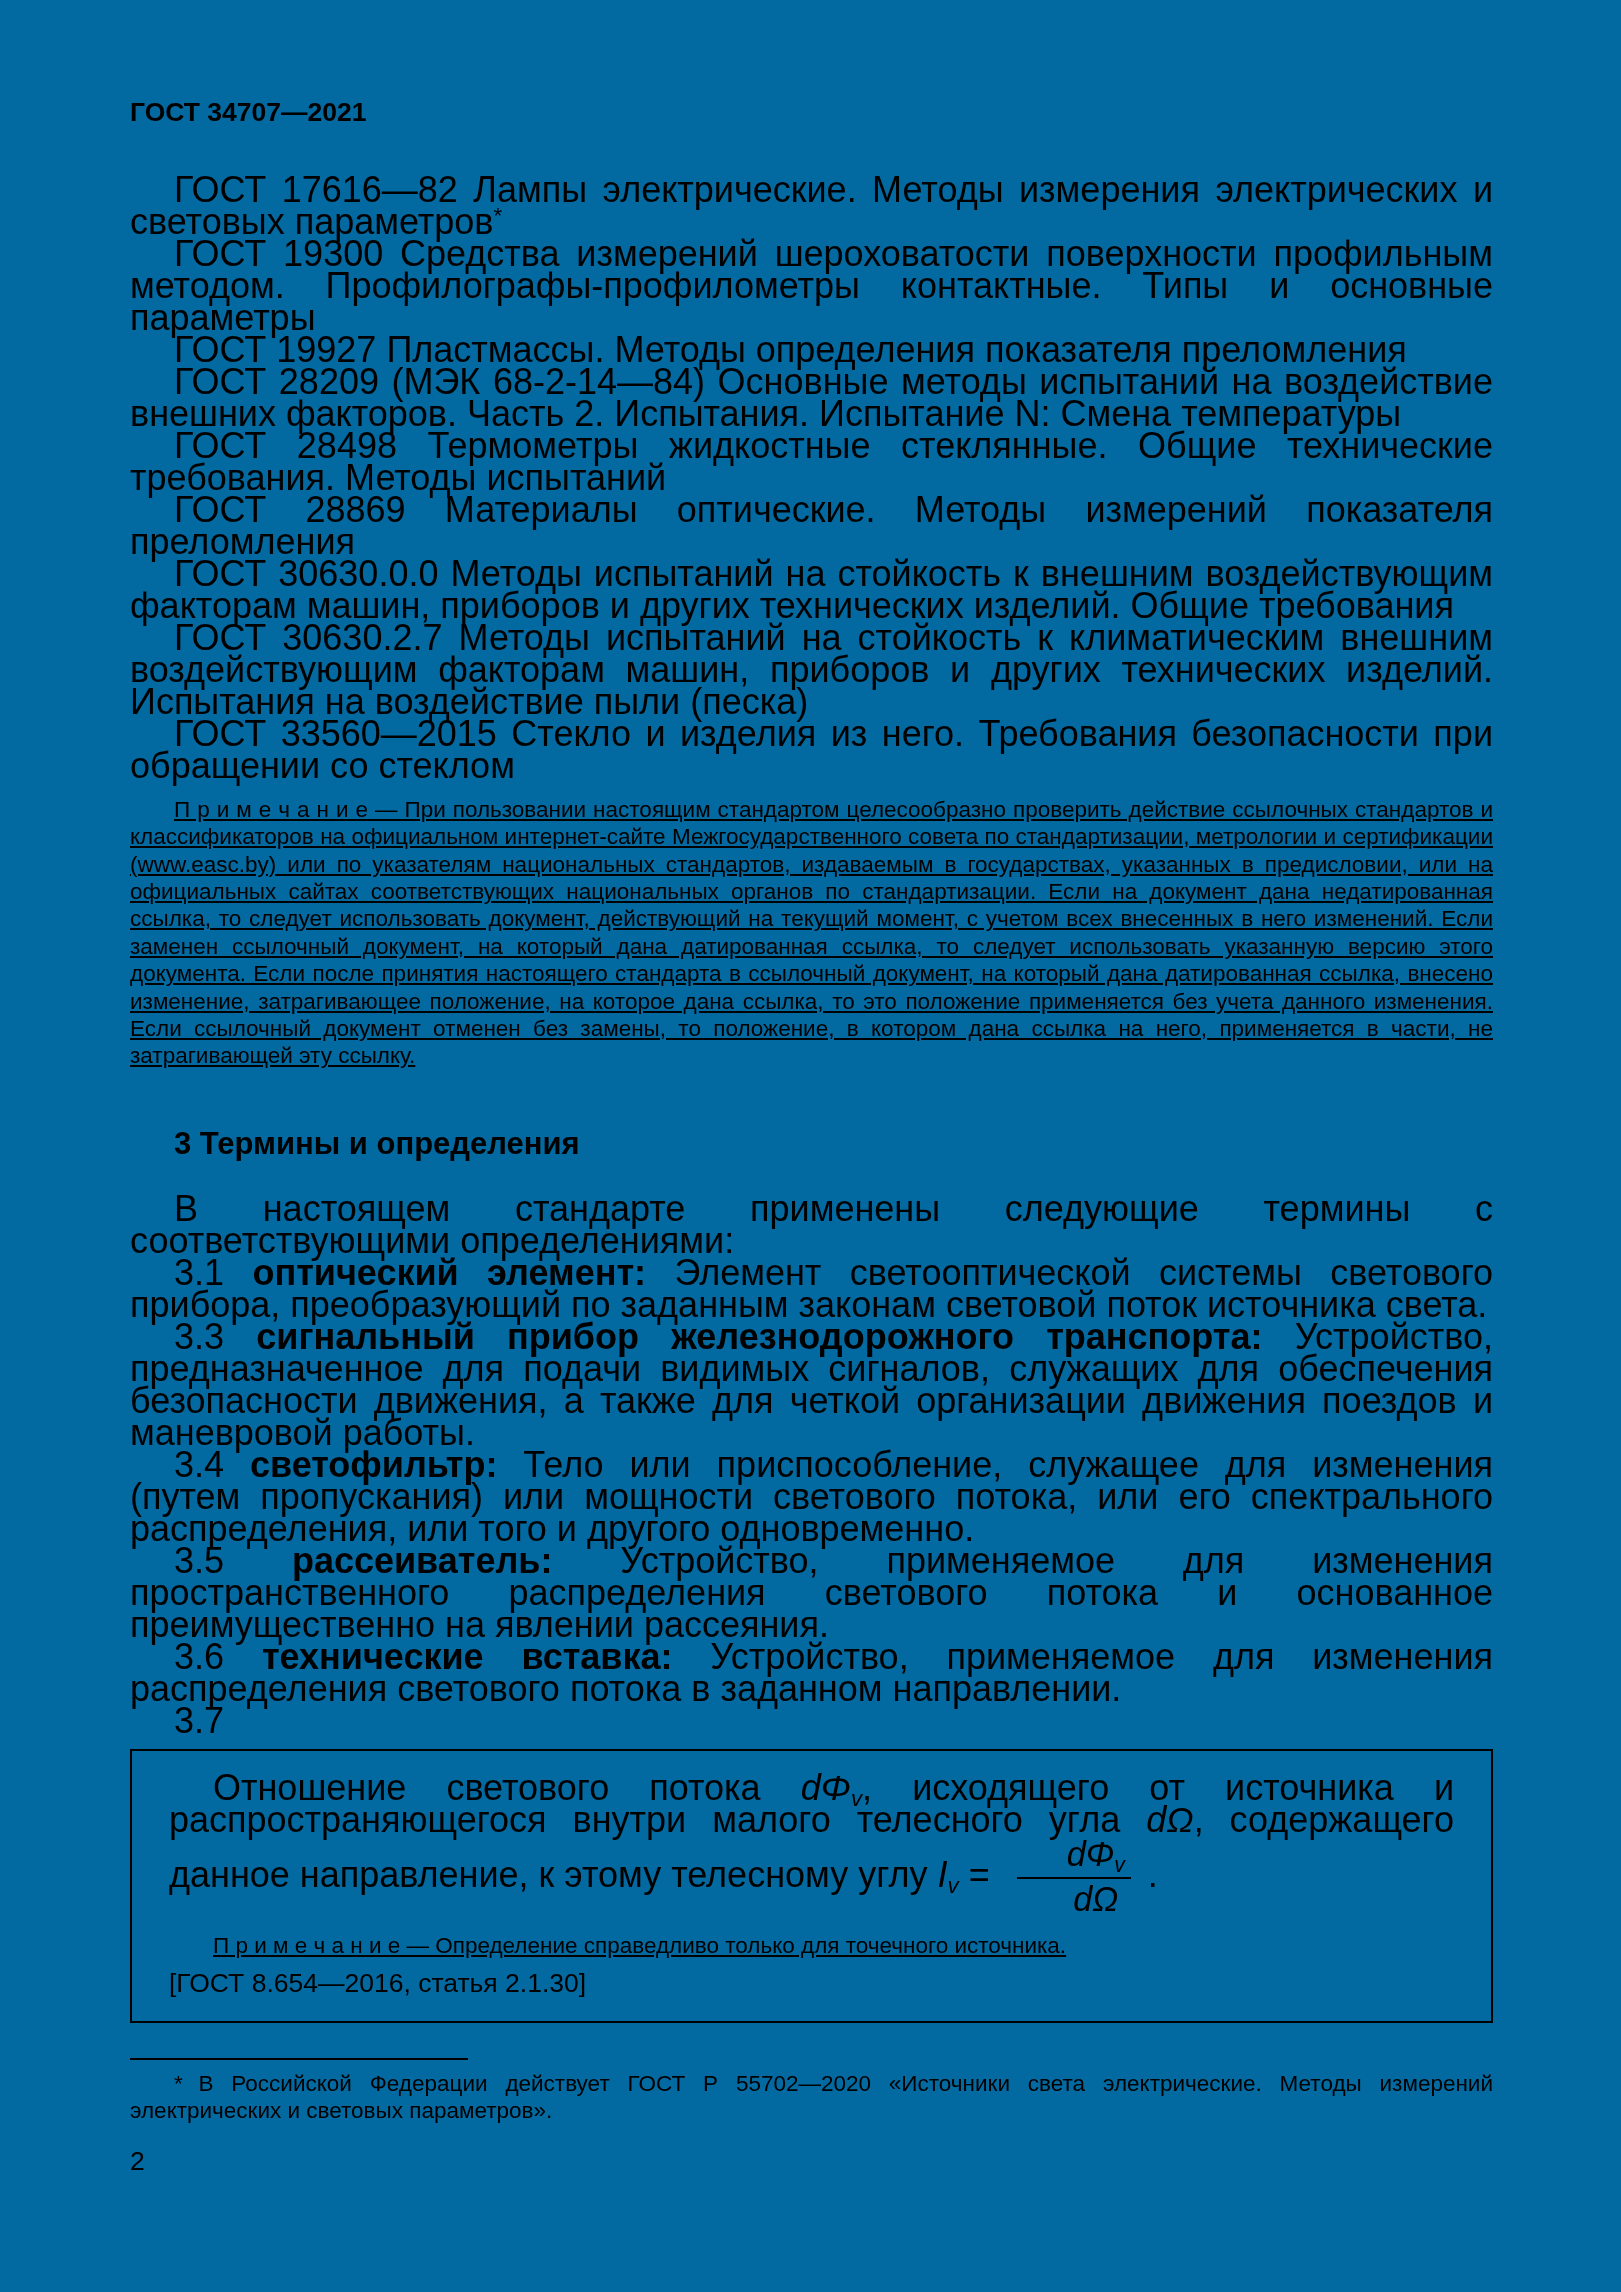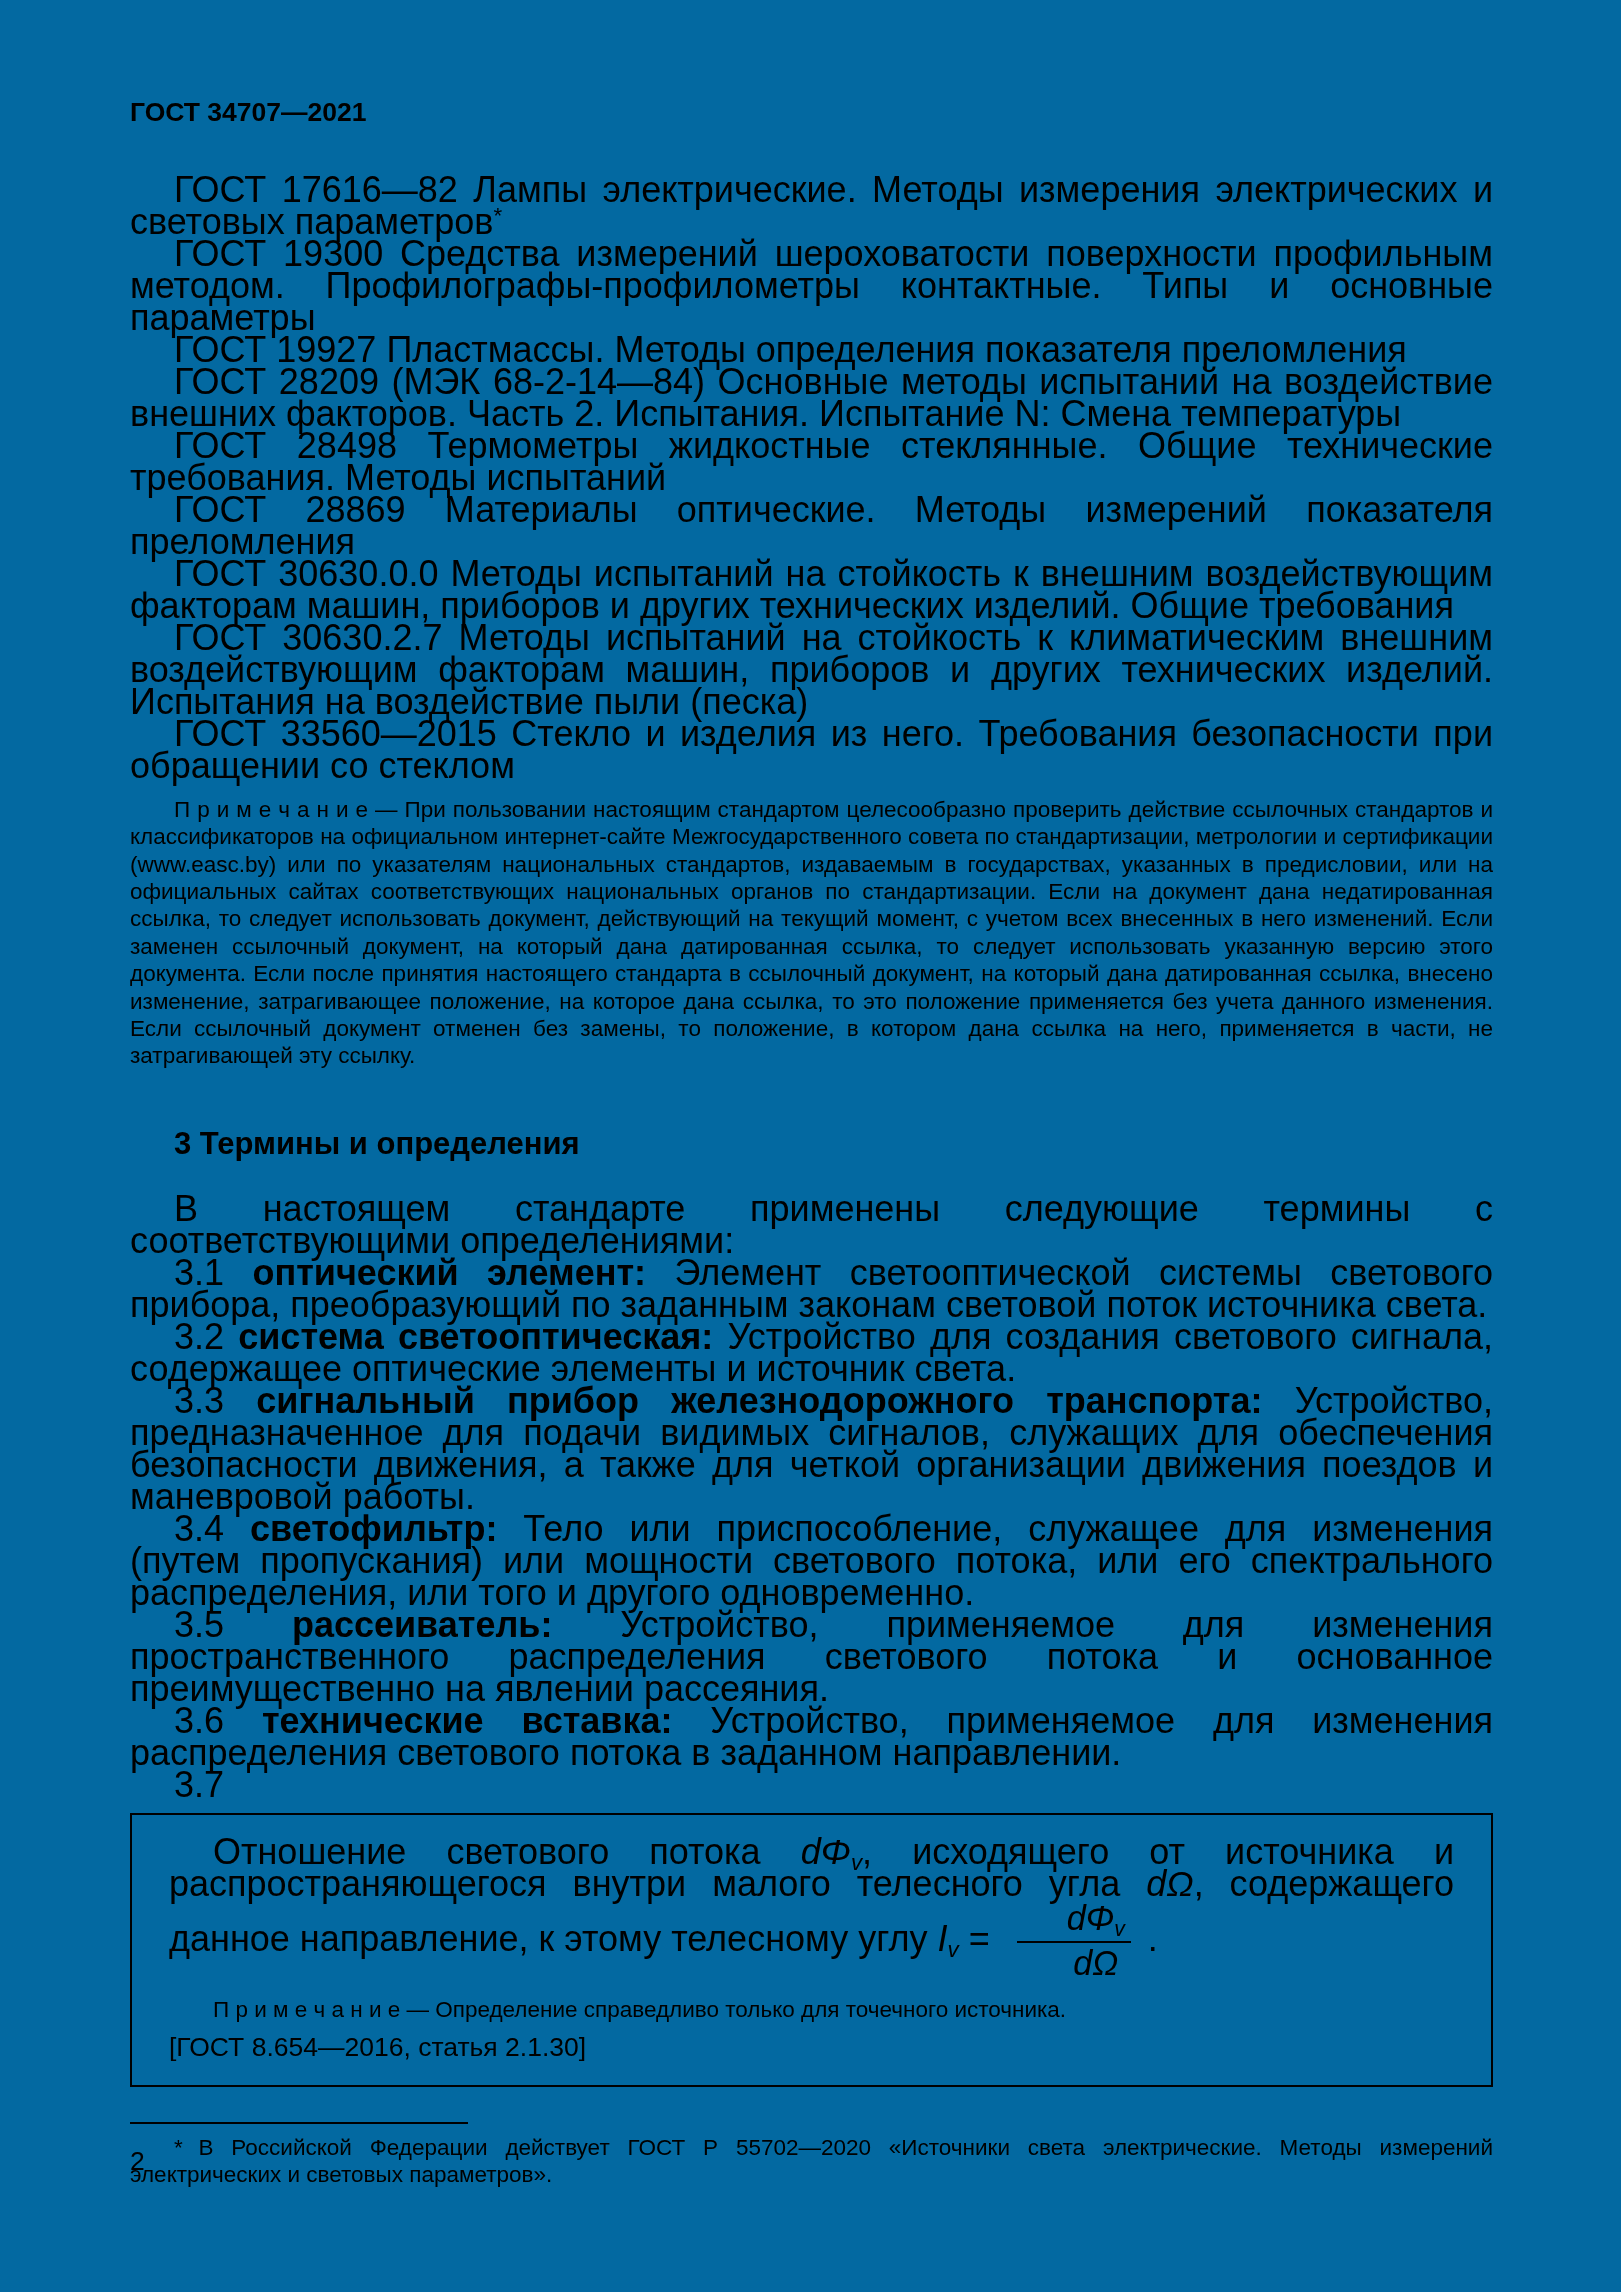"П р и м е" p.small { text-decoration: none -> underline }
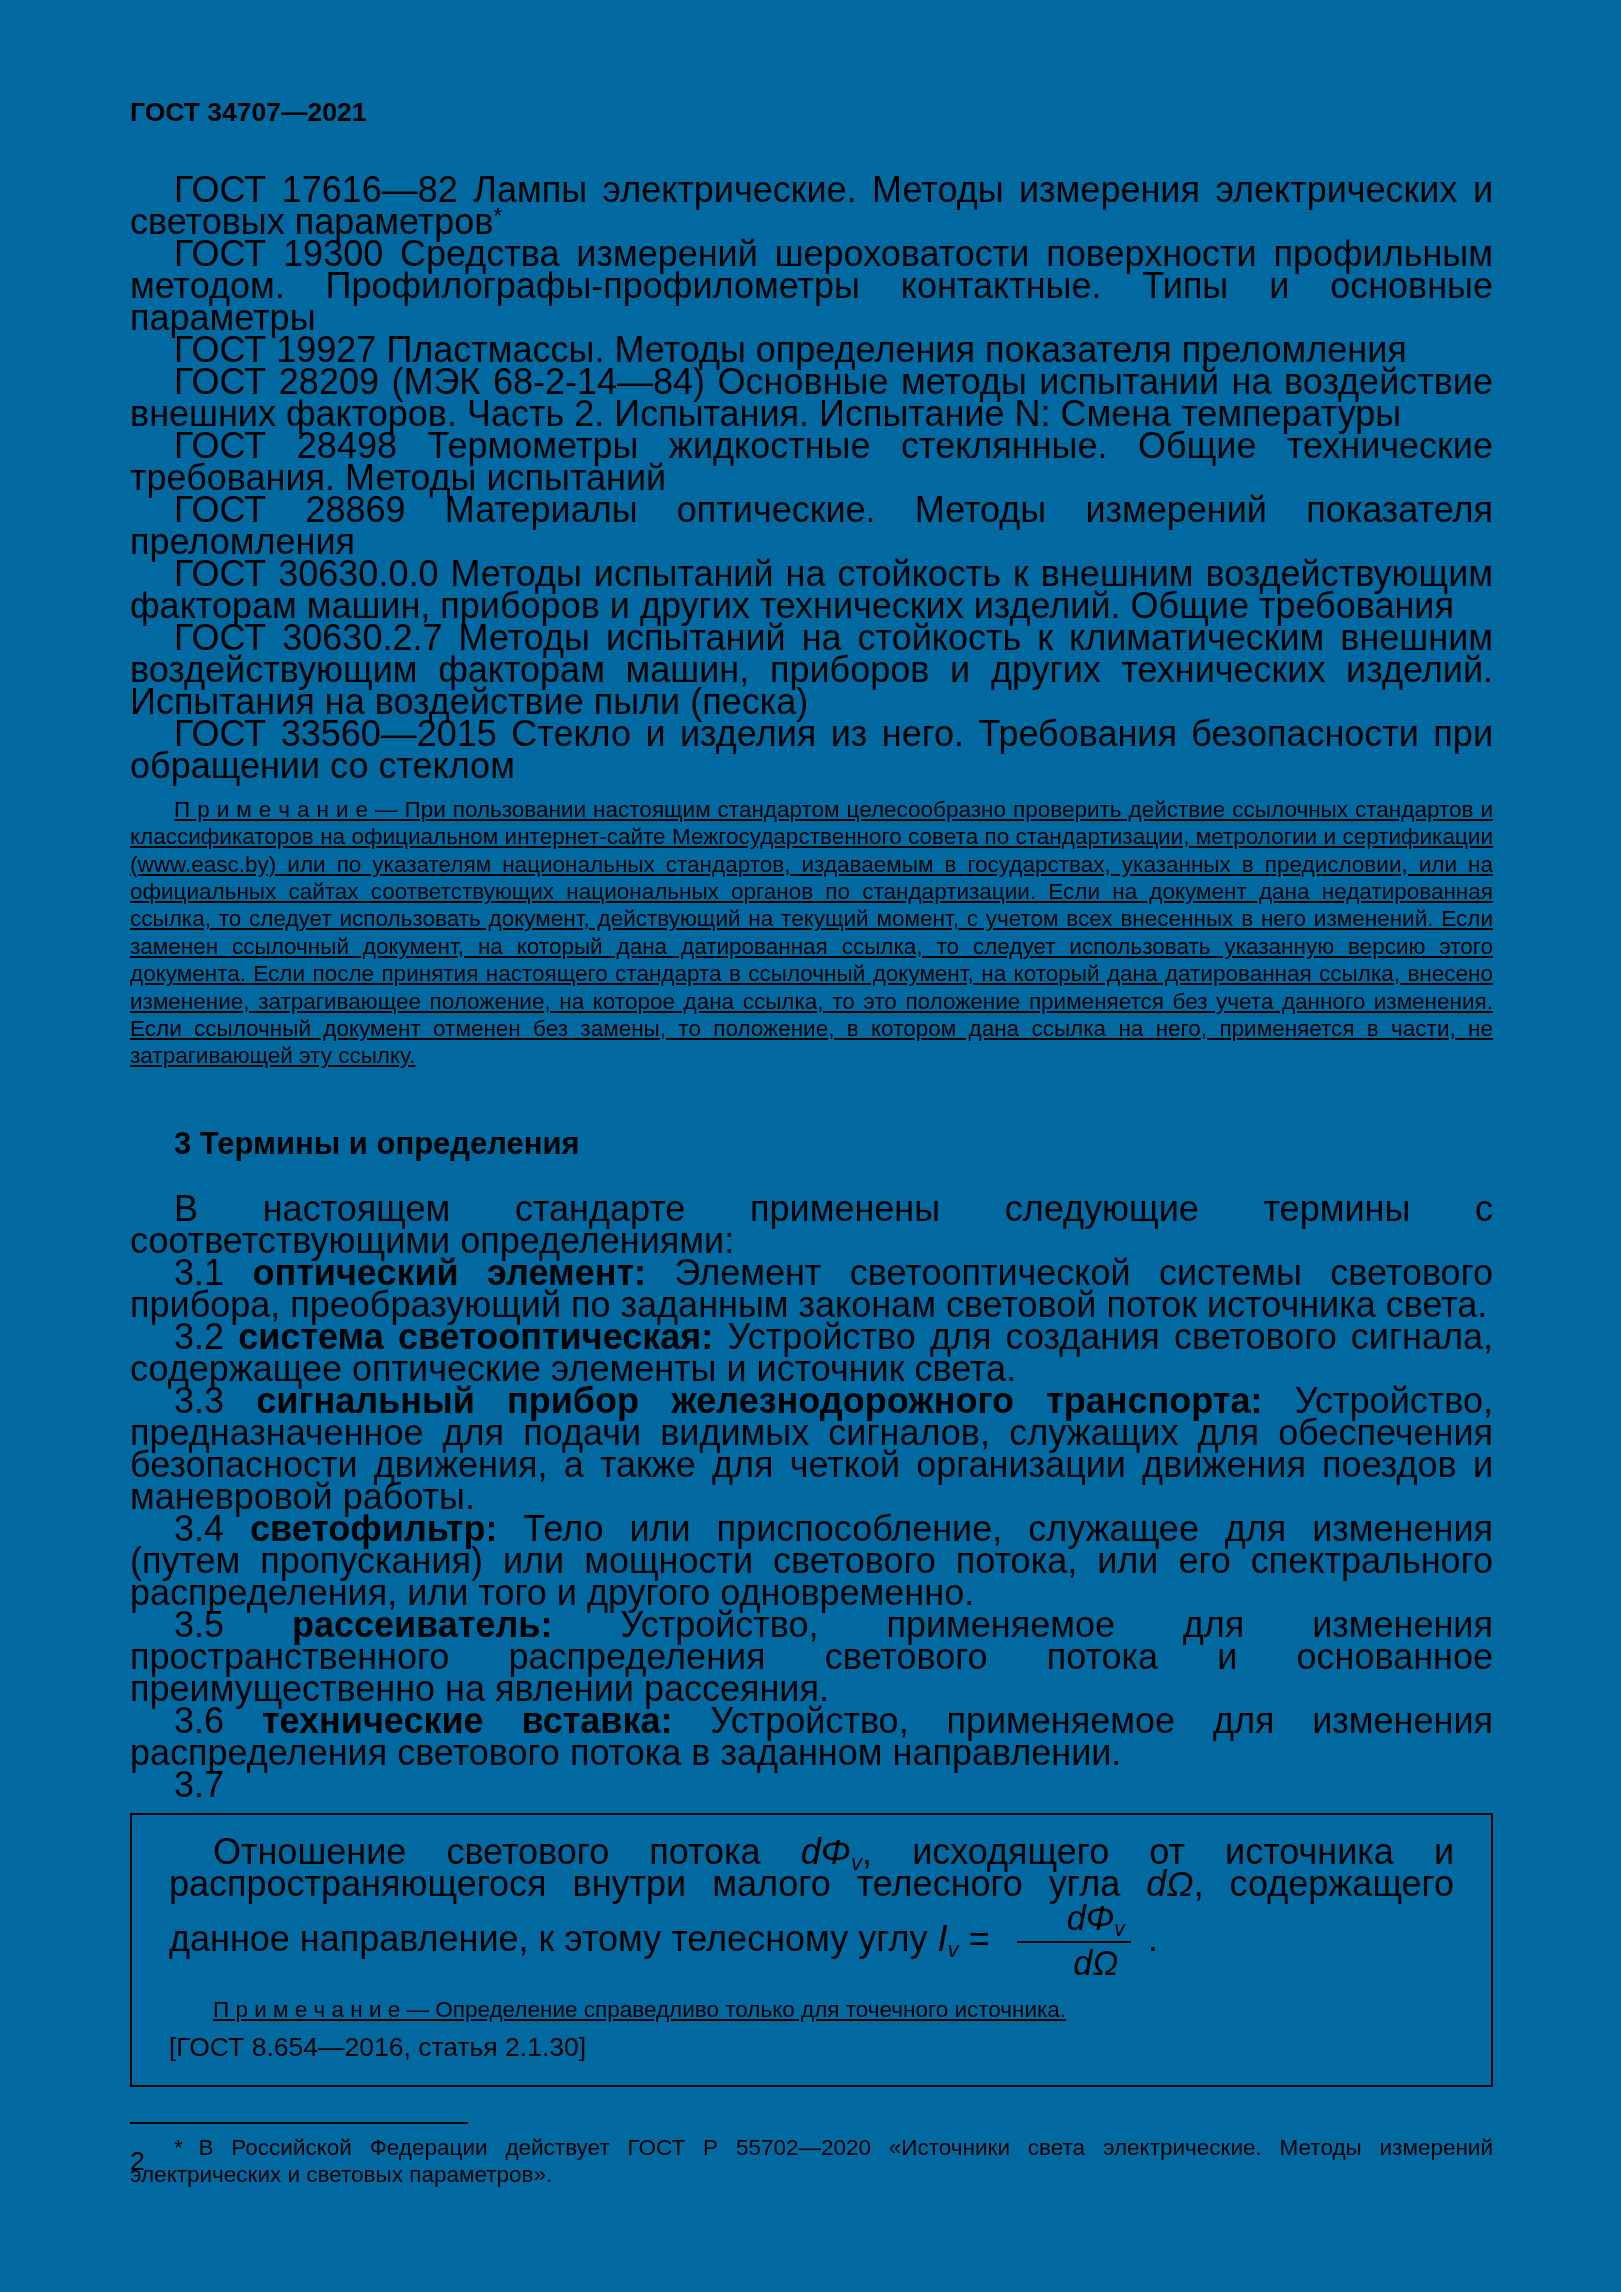"3.2 система светооптическая: Устройство" p.body { html: <p><span>3.2</span> <span>система светооптическая:</span> <span>Устройство для создания светового сигнала, содержащее оптические элементы и источник света.</span></p> -> none }
